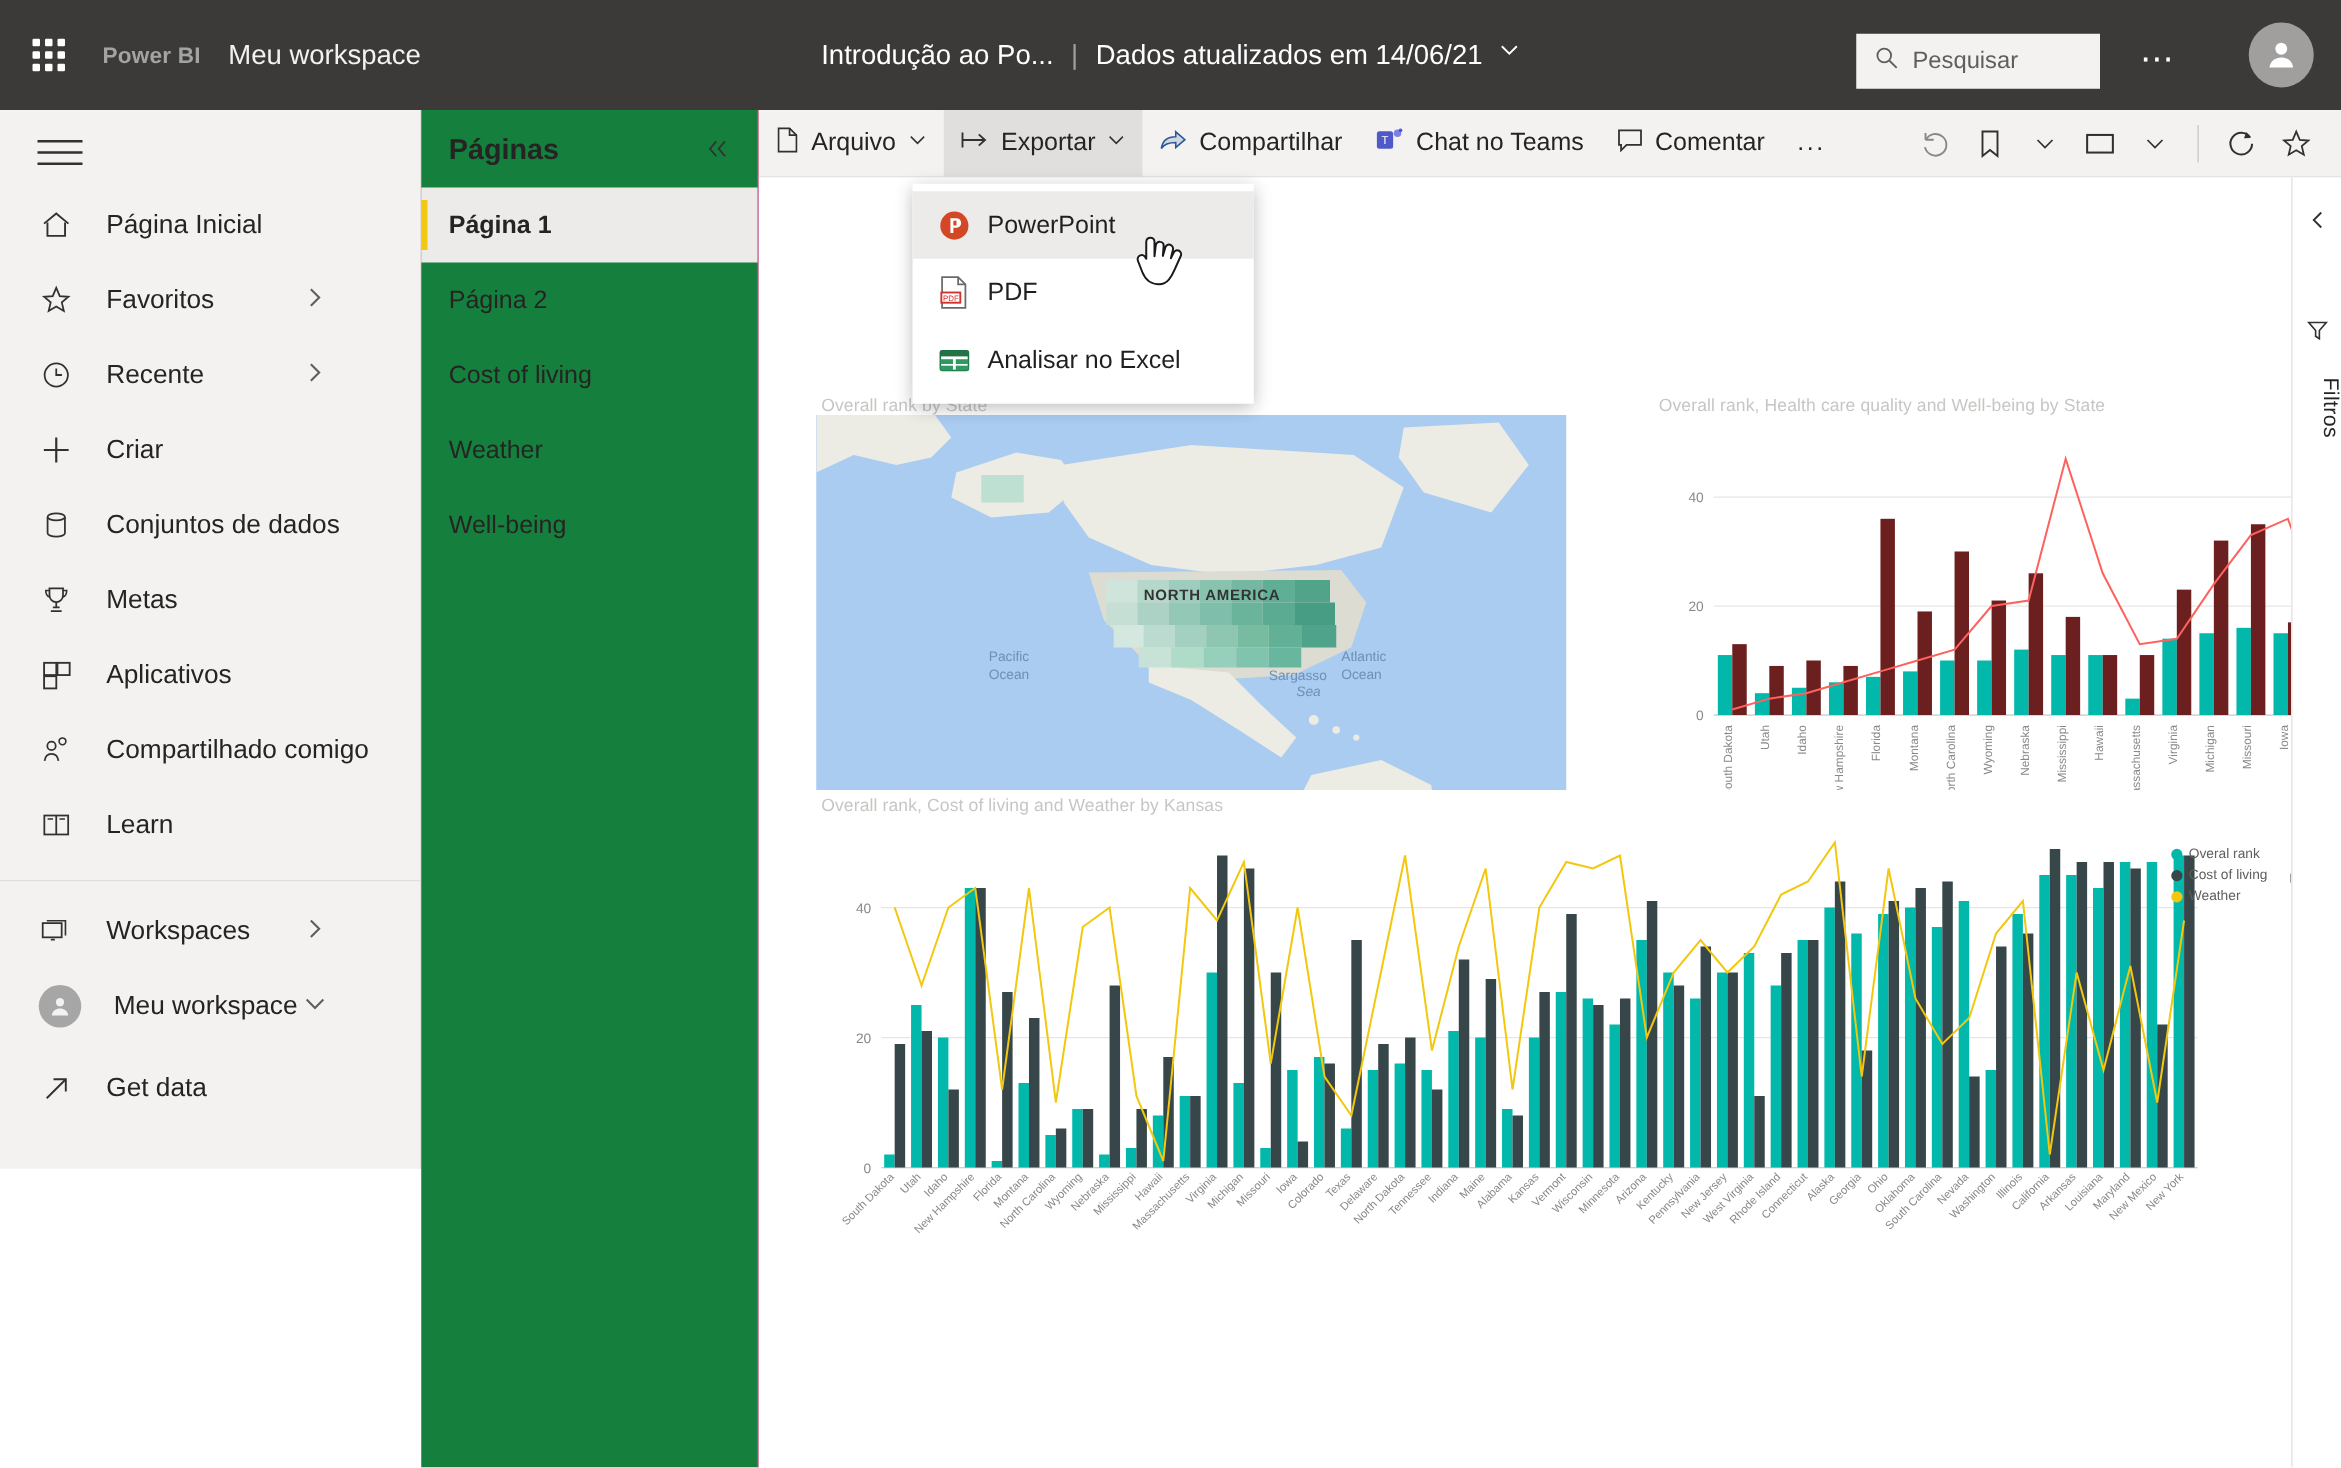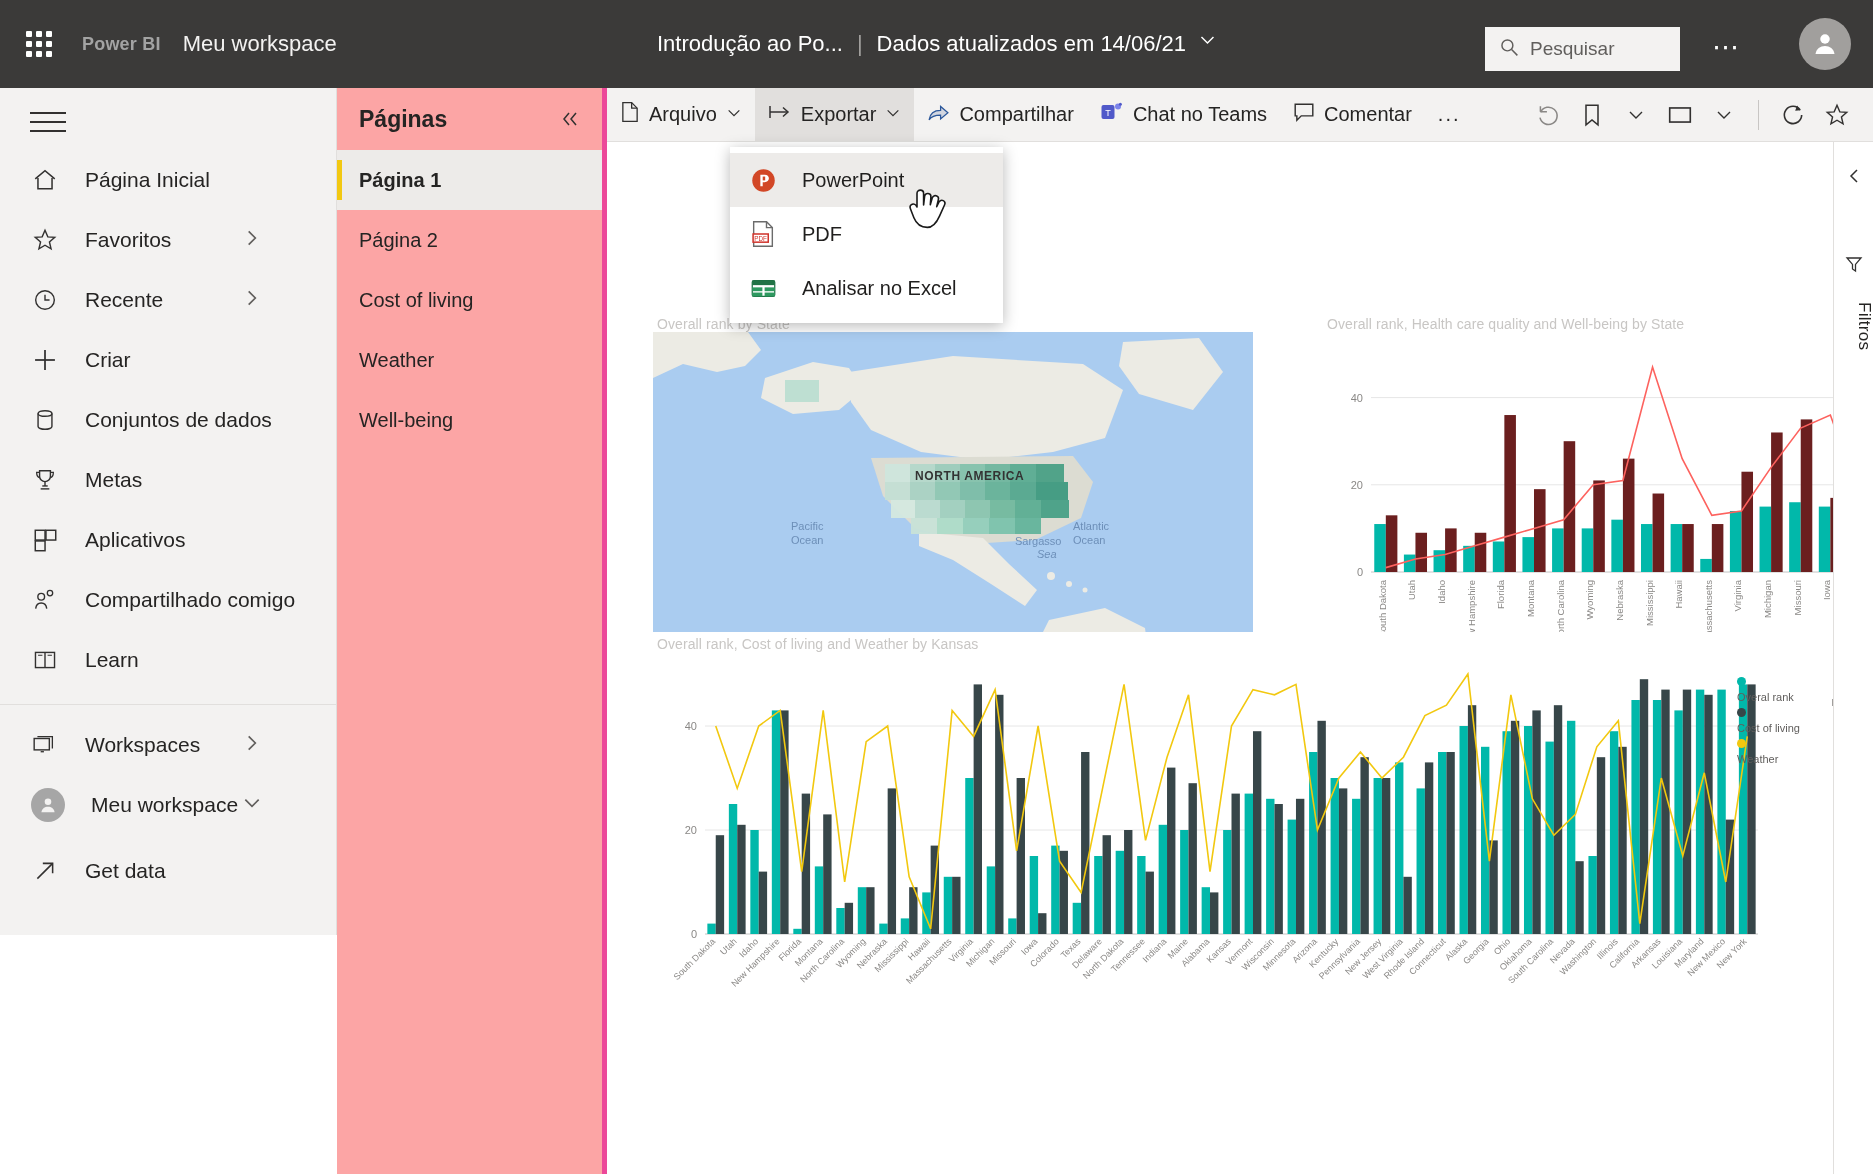"Páginas" .pages-panel { background: #fca5a5 -> #15803d; border-right: 5px solid #ec4899 -> 1px solid #ec4899 }
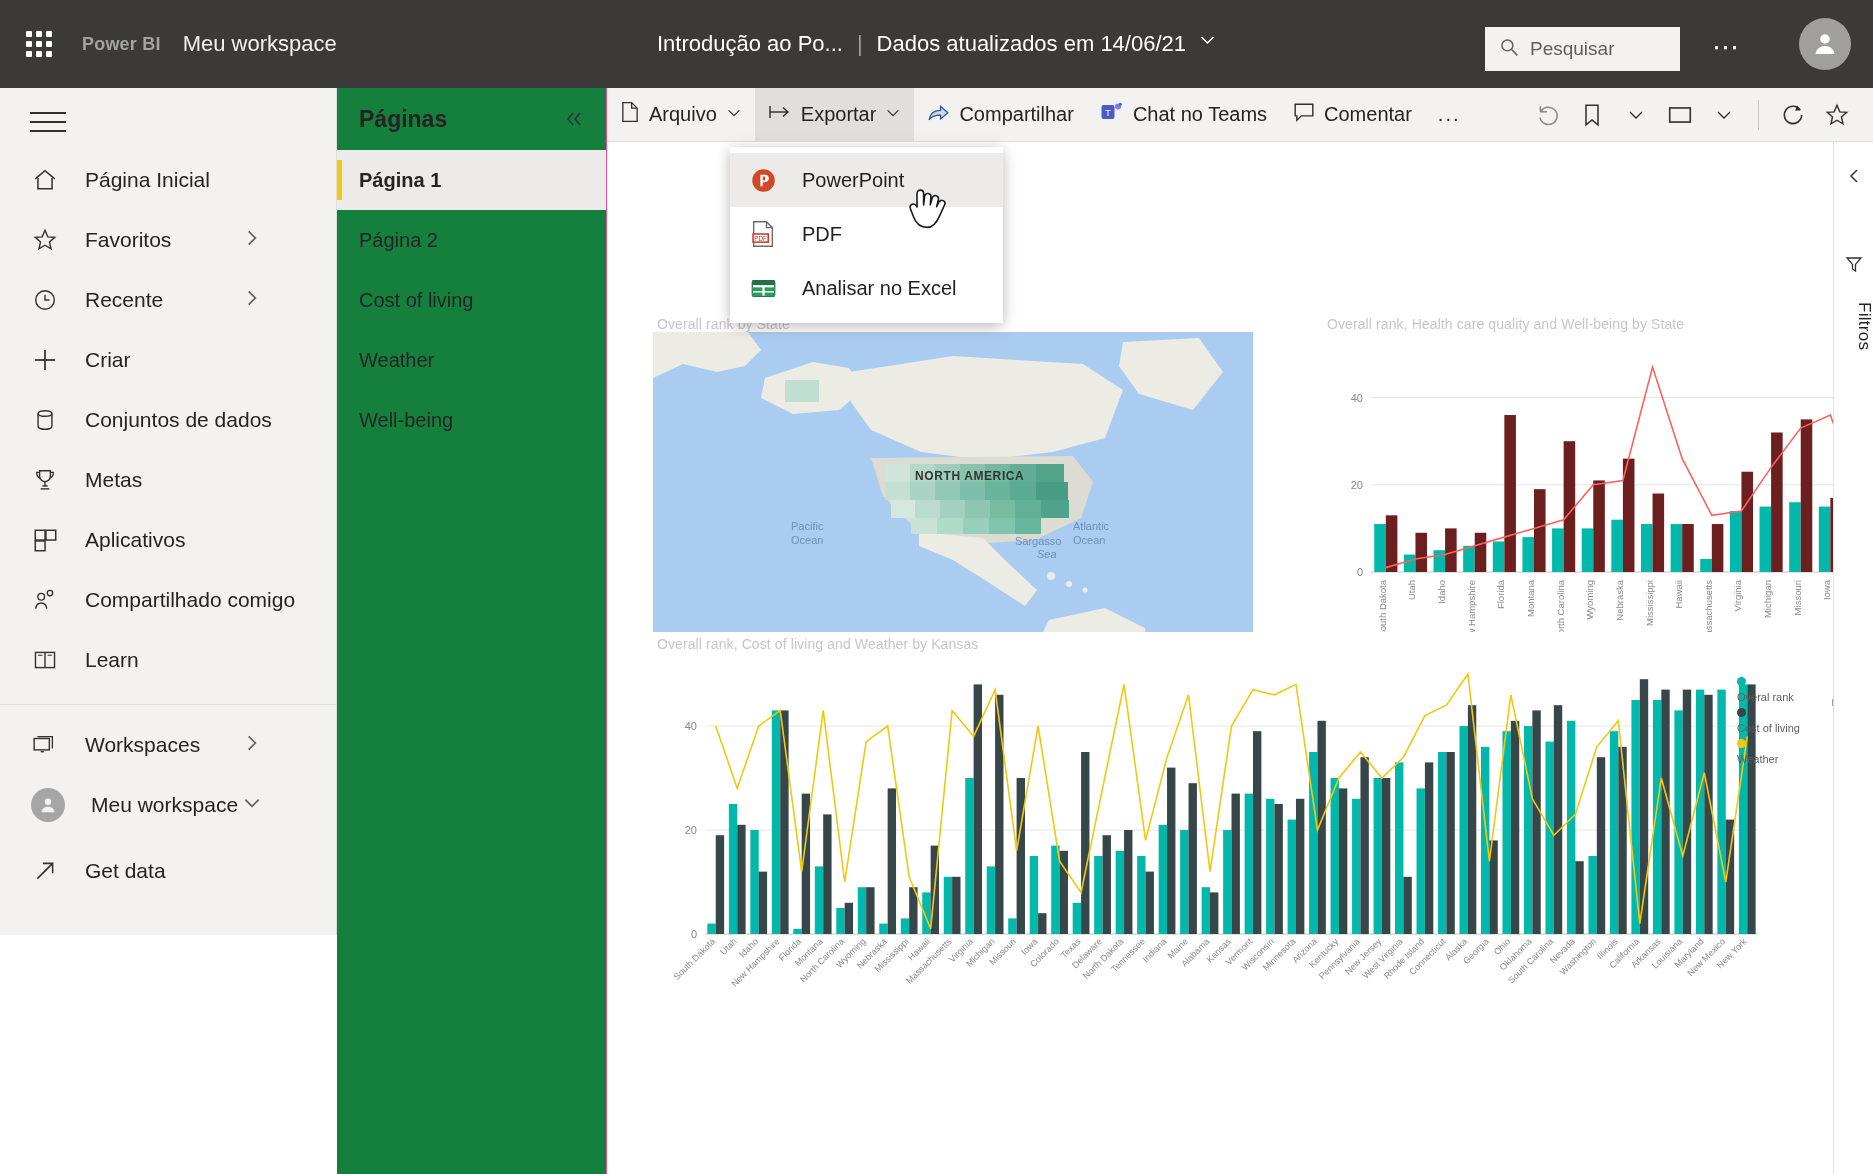"PowerPoint" .menu-item { gap: 24px -> 12px }
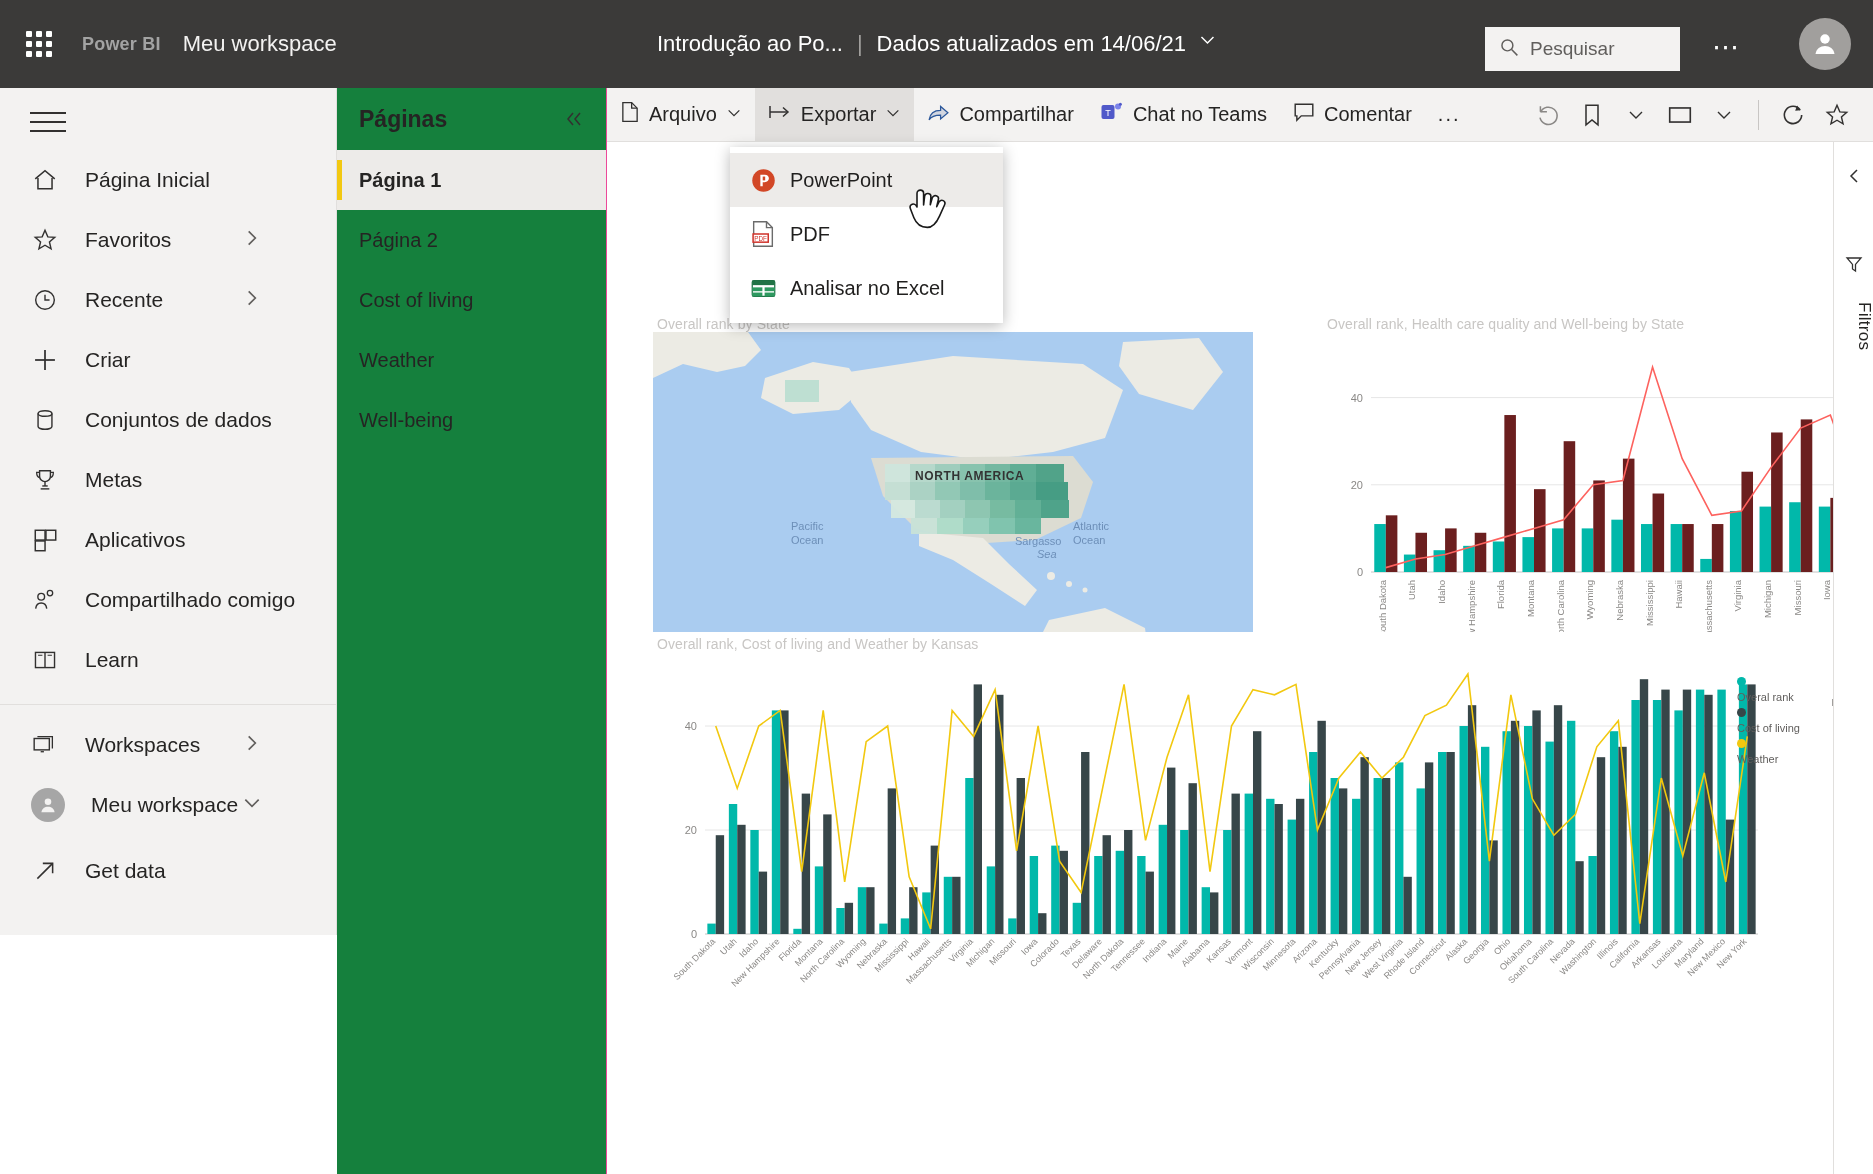"Overal rank" .legend-row { align-items: flex-start -> center; flex-direction: column -> none }
